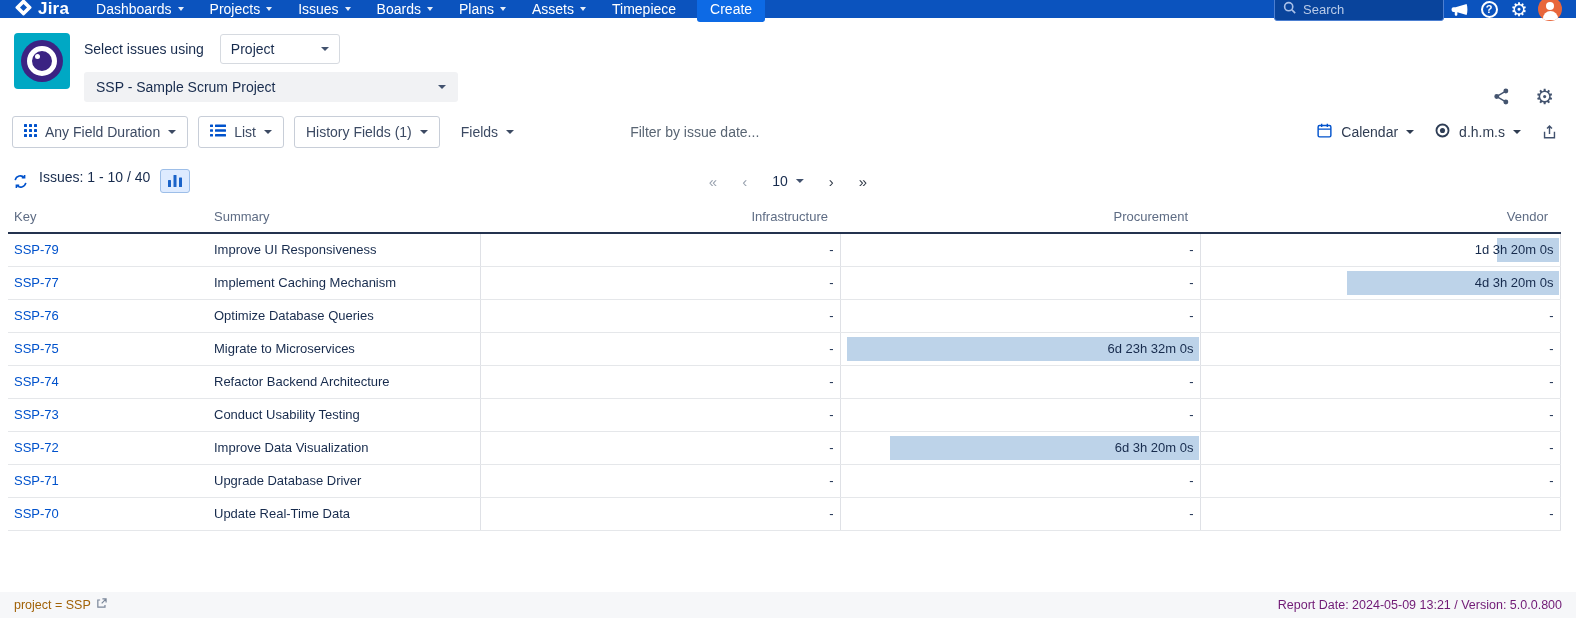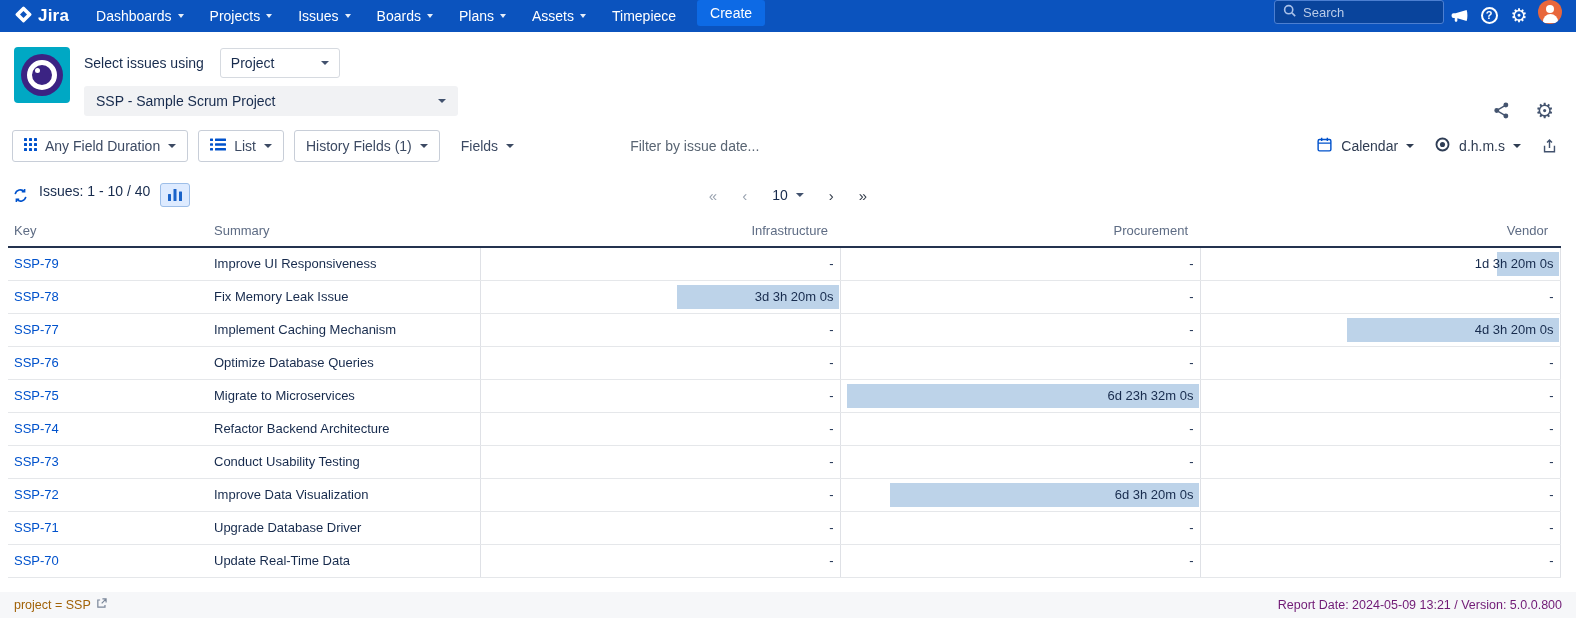"Jira" .topnav { align-items: none -> center; height: 32px -> 18px }
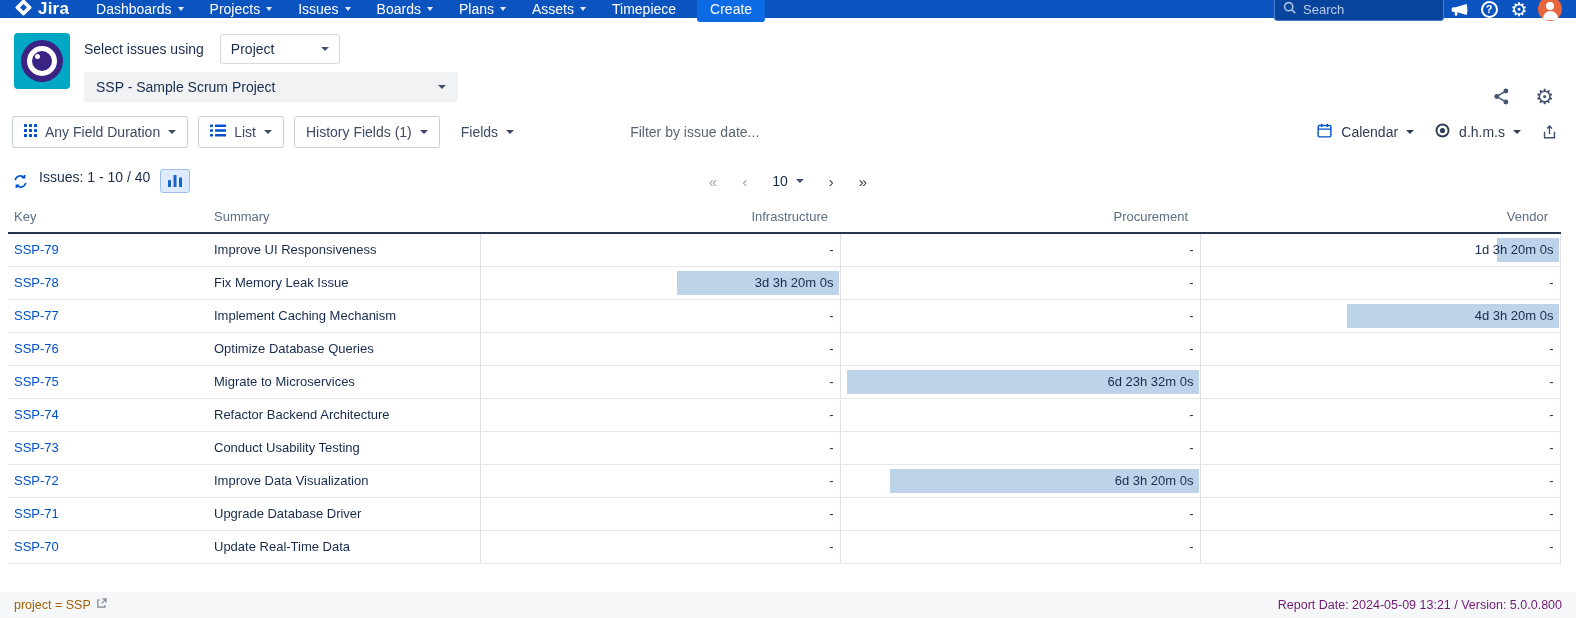"SSP-78" tr { html: <tr> <td><a>SSP-78</a></td> <td>Fix Memory Leak Issue</td> <td><div></div><span>3d 3h 20m 0s</span></td> <td><span>-</span></td> <td><span>-</span></td> </tr> -> none }
